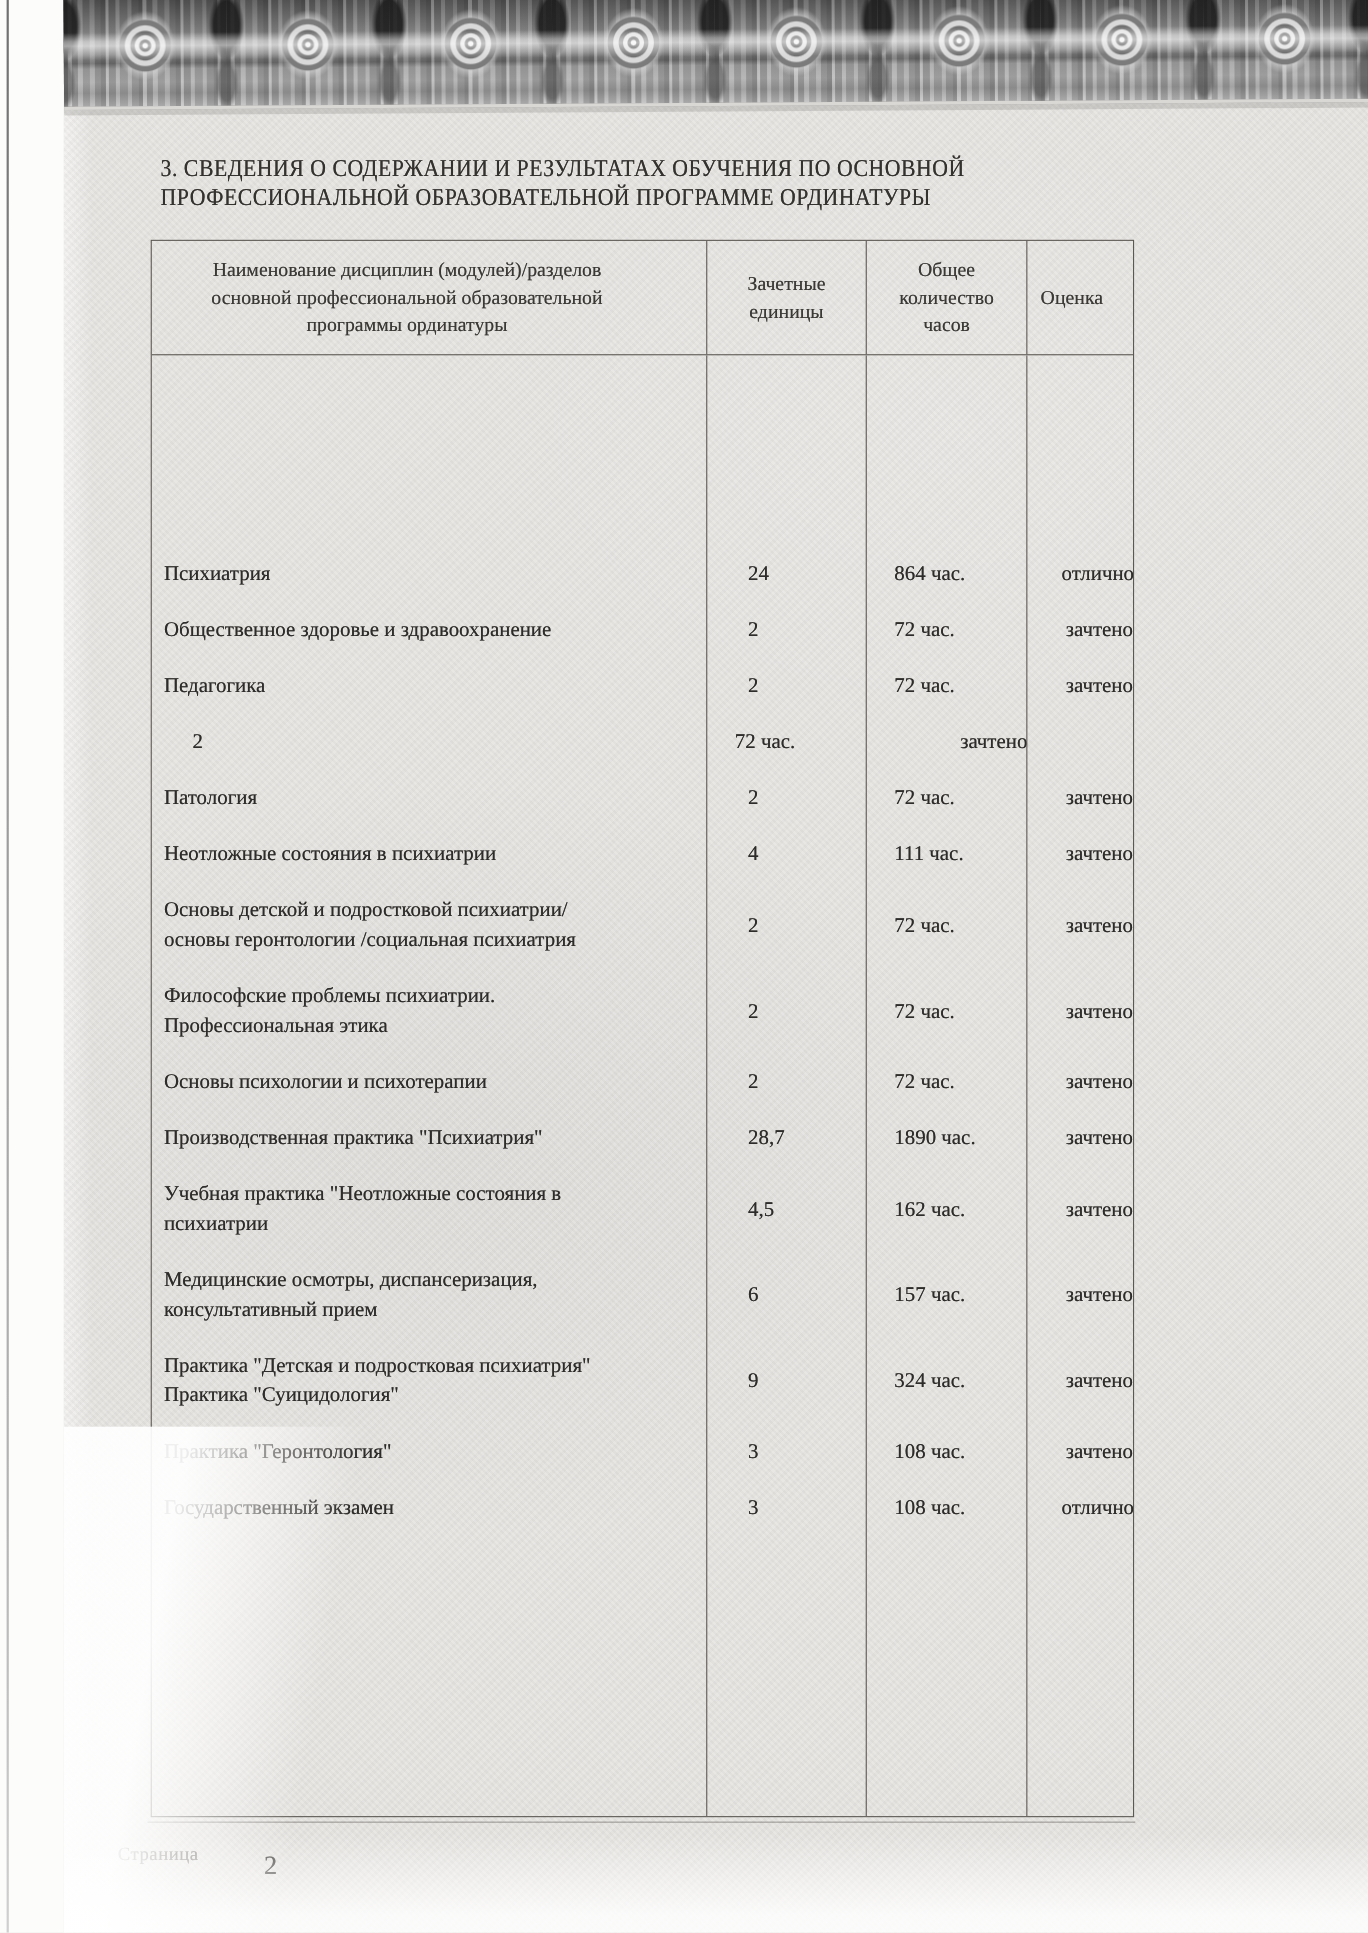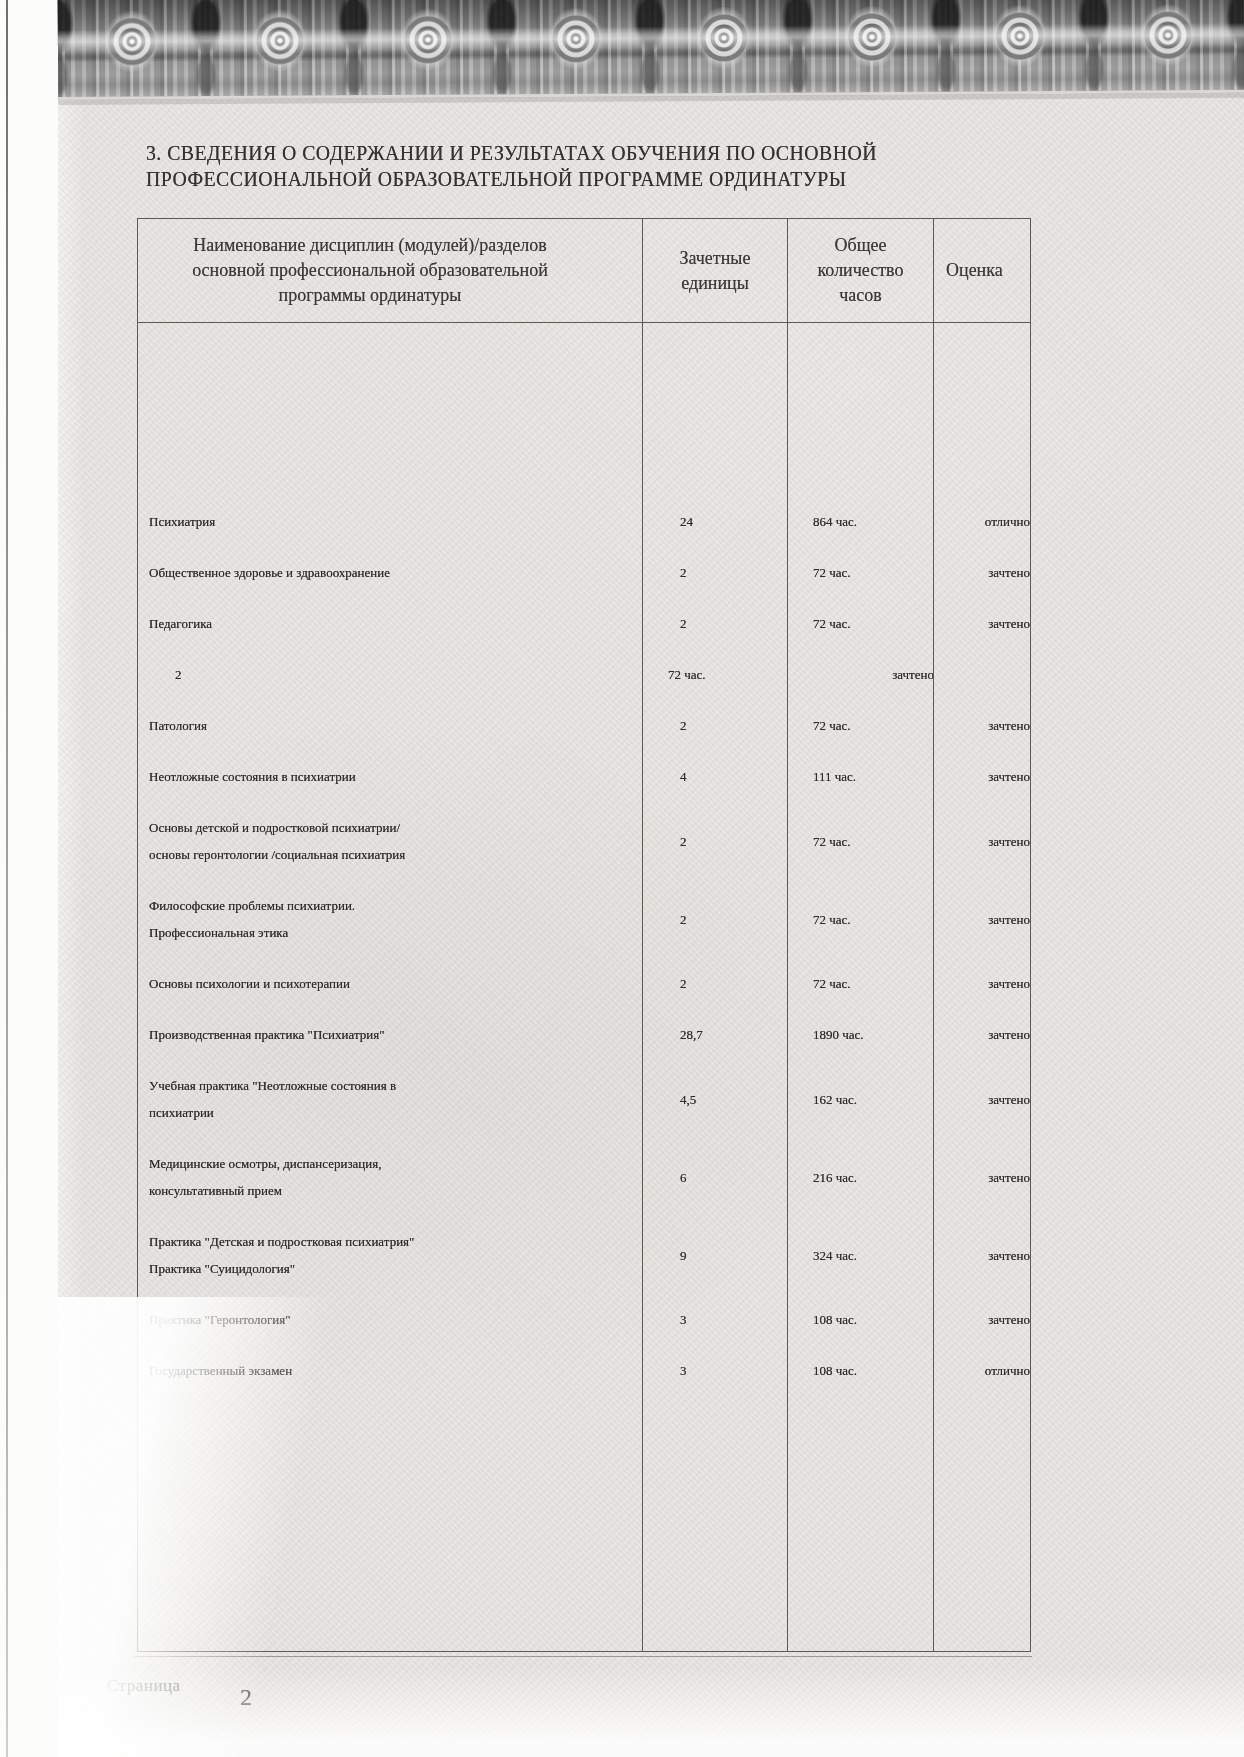"Психиатрия" .trow { font-size: 13px -> 19px }
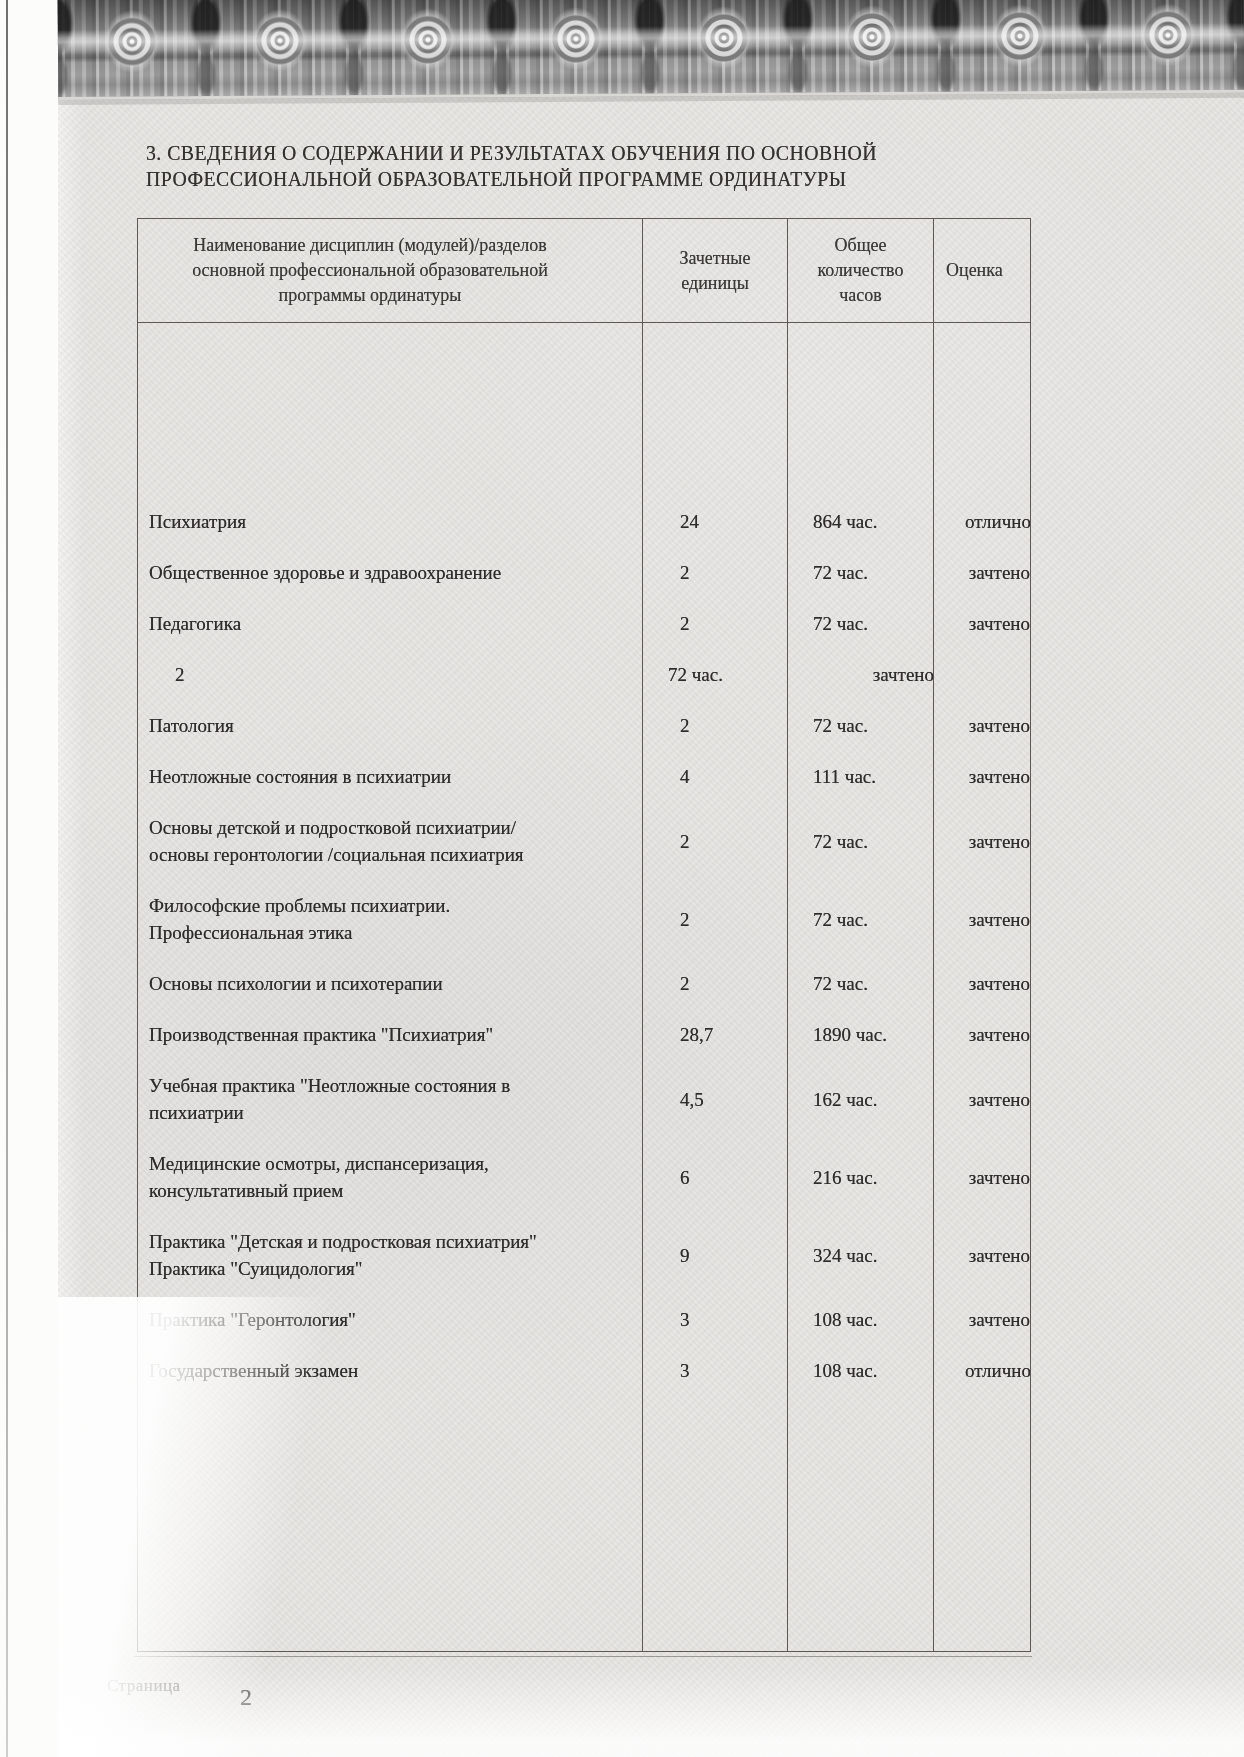"216 час." div.td { text: 216 -> 157 }
